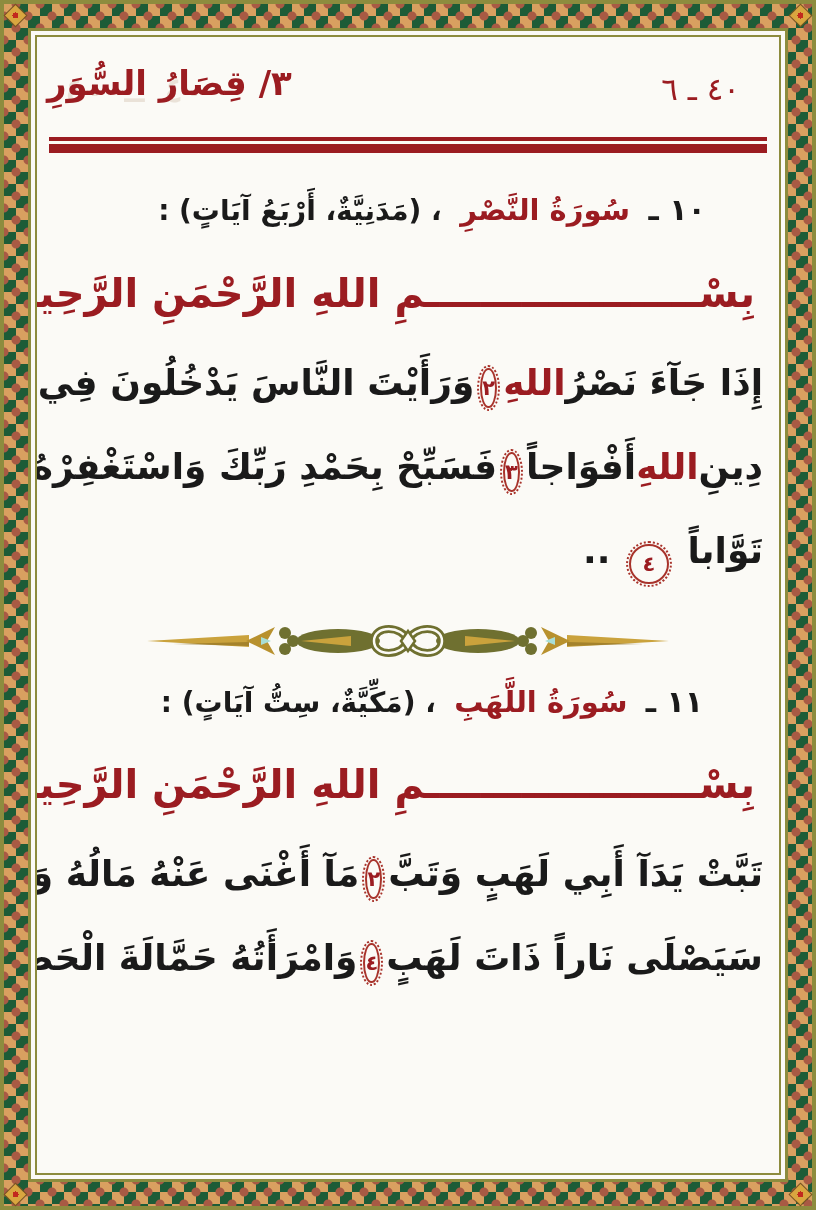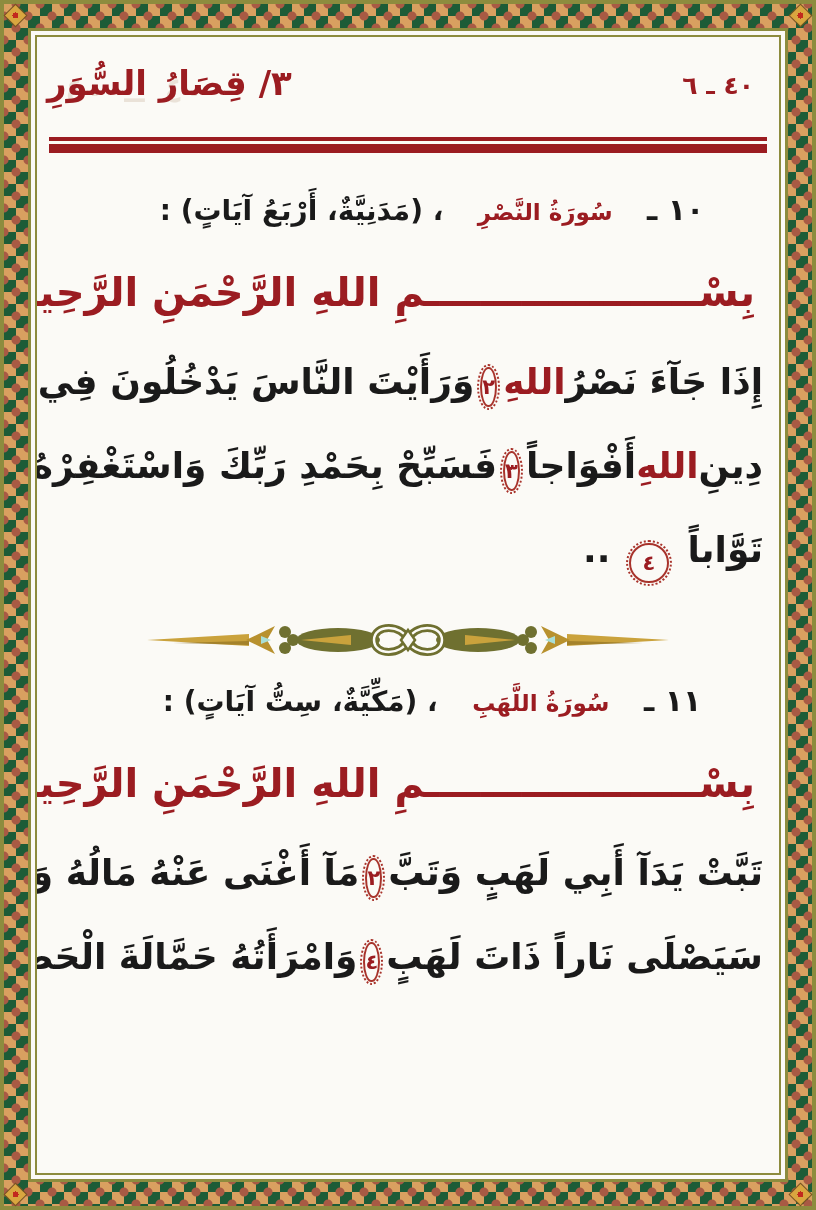"٤٠ ـ ٦" .page-num { font-size: 25px -> 31px; font-weight: bold -> normal; right: 15px -> 29px }
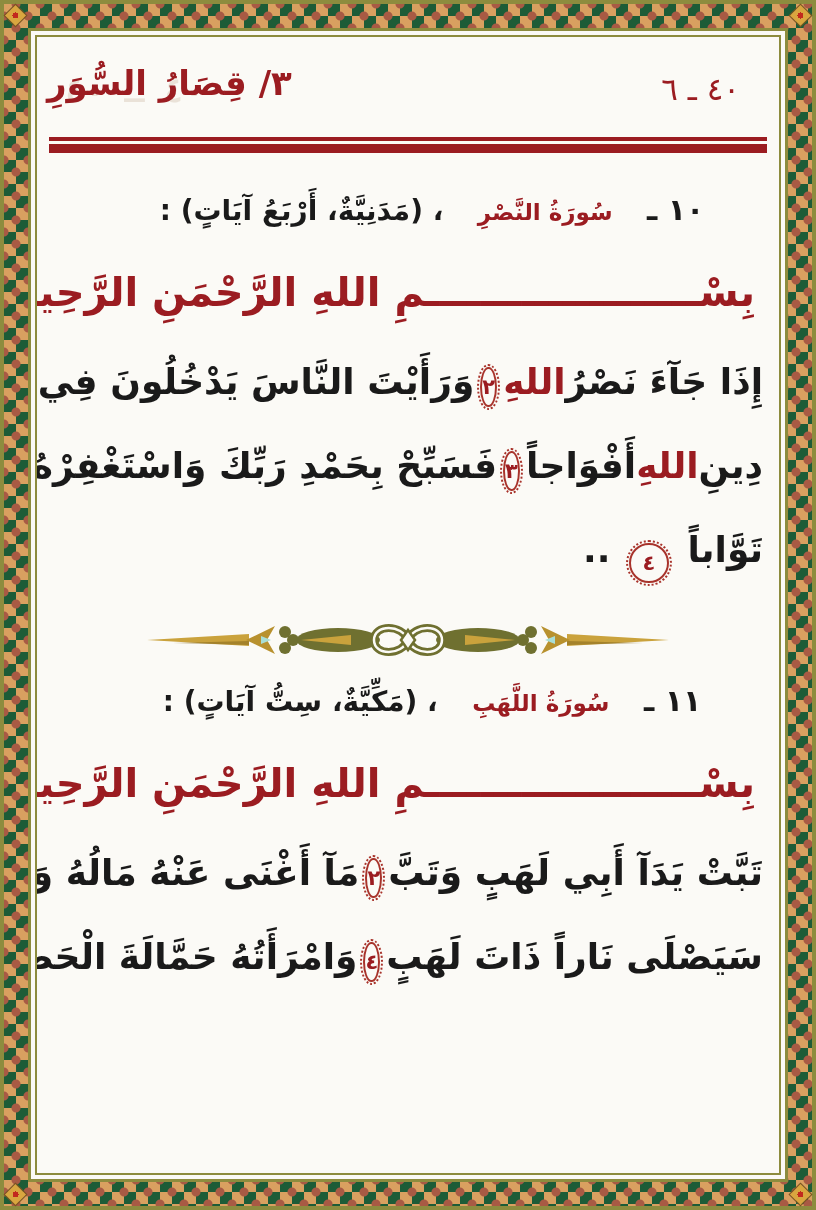"سُورَةُ النَّصْرِ" .surah-head .name { font-size: 23px -> 29px; margin: 0 24px -> 0 8px }
